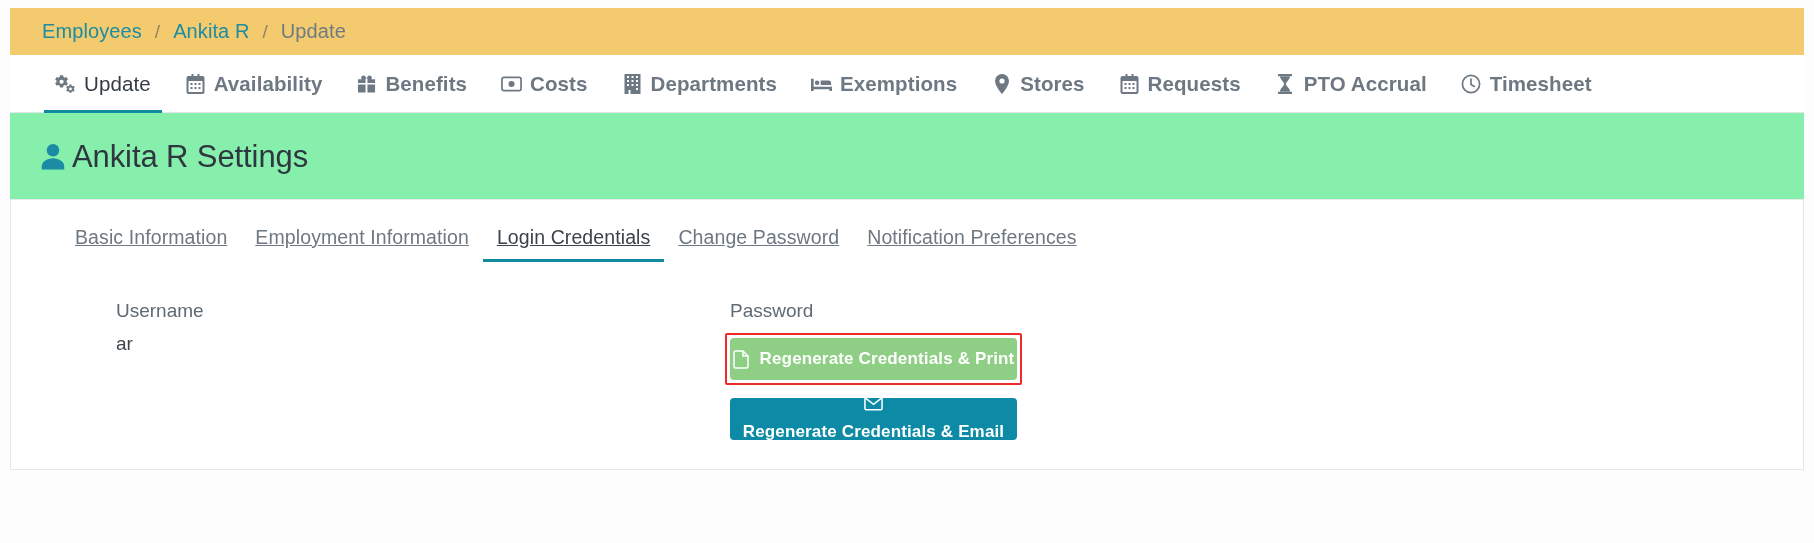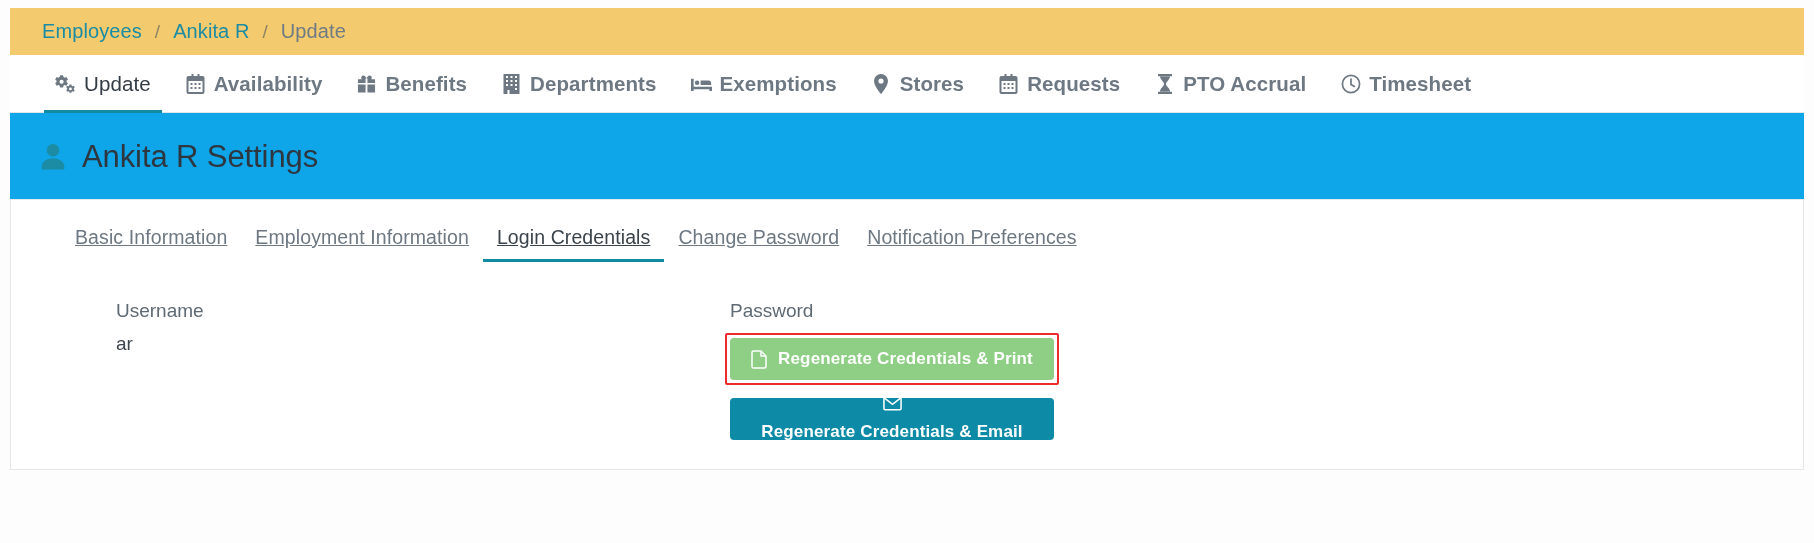"Costs" div.navtab { html: none -> <div> <span> <svg> <rect></rect> <circle></circle> </svg> </span> <span>Costs</span> </div> }
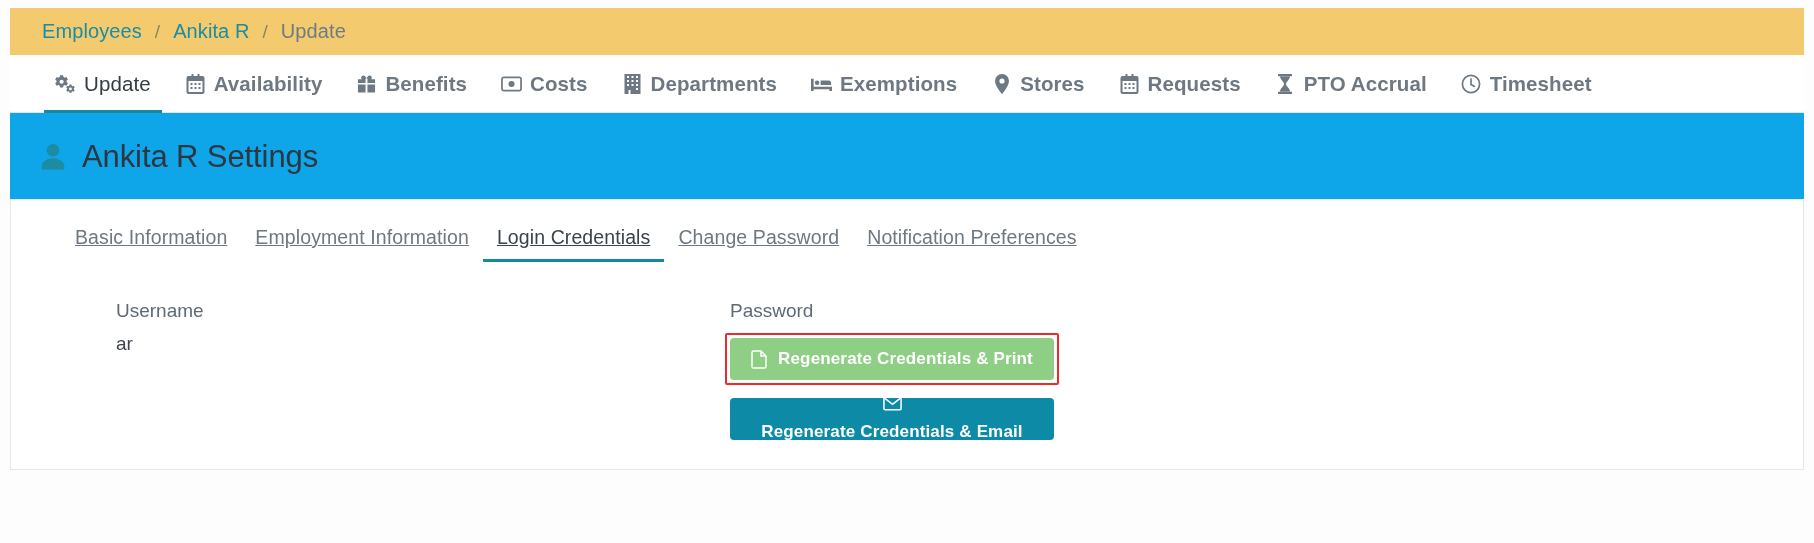"Ankita R Settings" .titlewrap { background: #0ea5e9 -> #86efac; gap: 14px -> 4px }
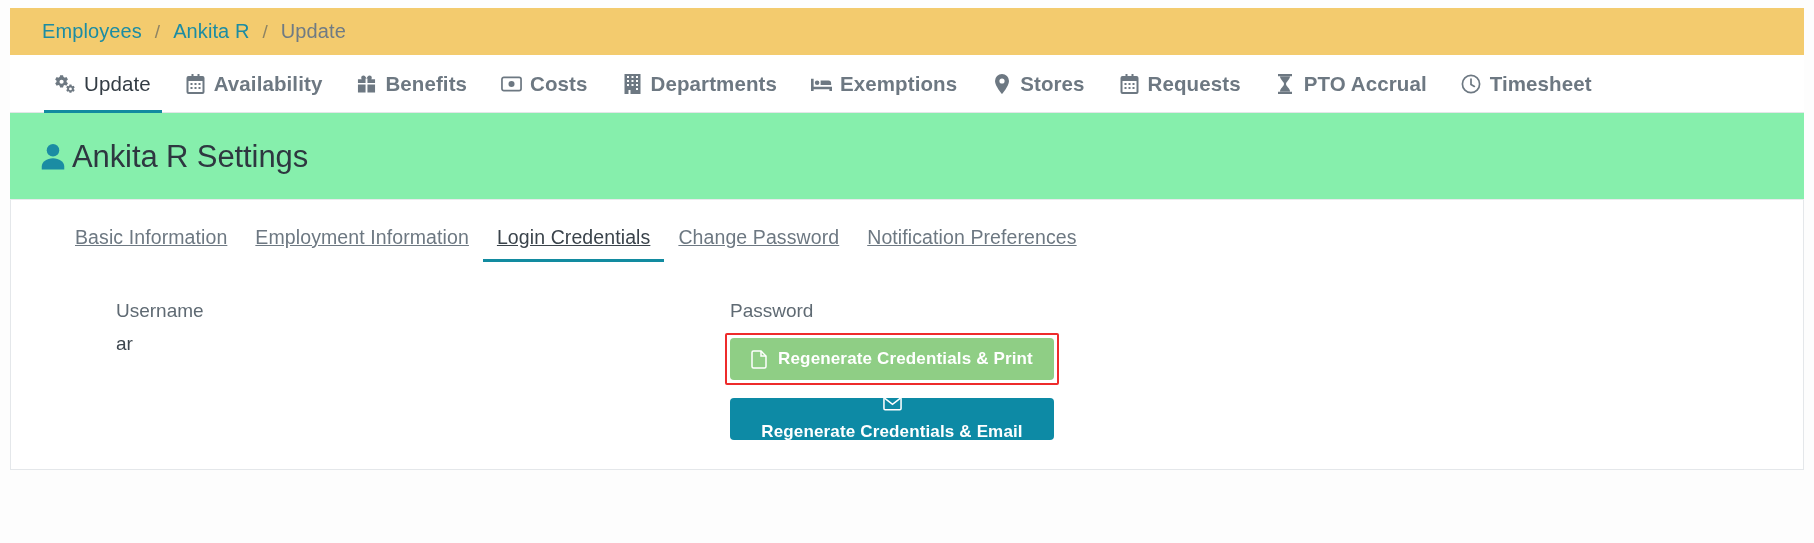"Regenerate Credentials & Print" .btn { width: 324px -> 287px }
